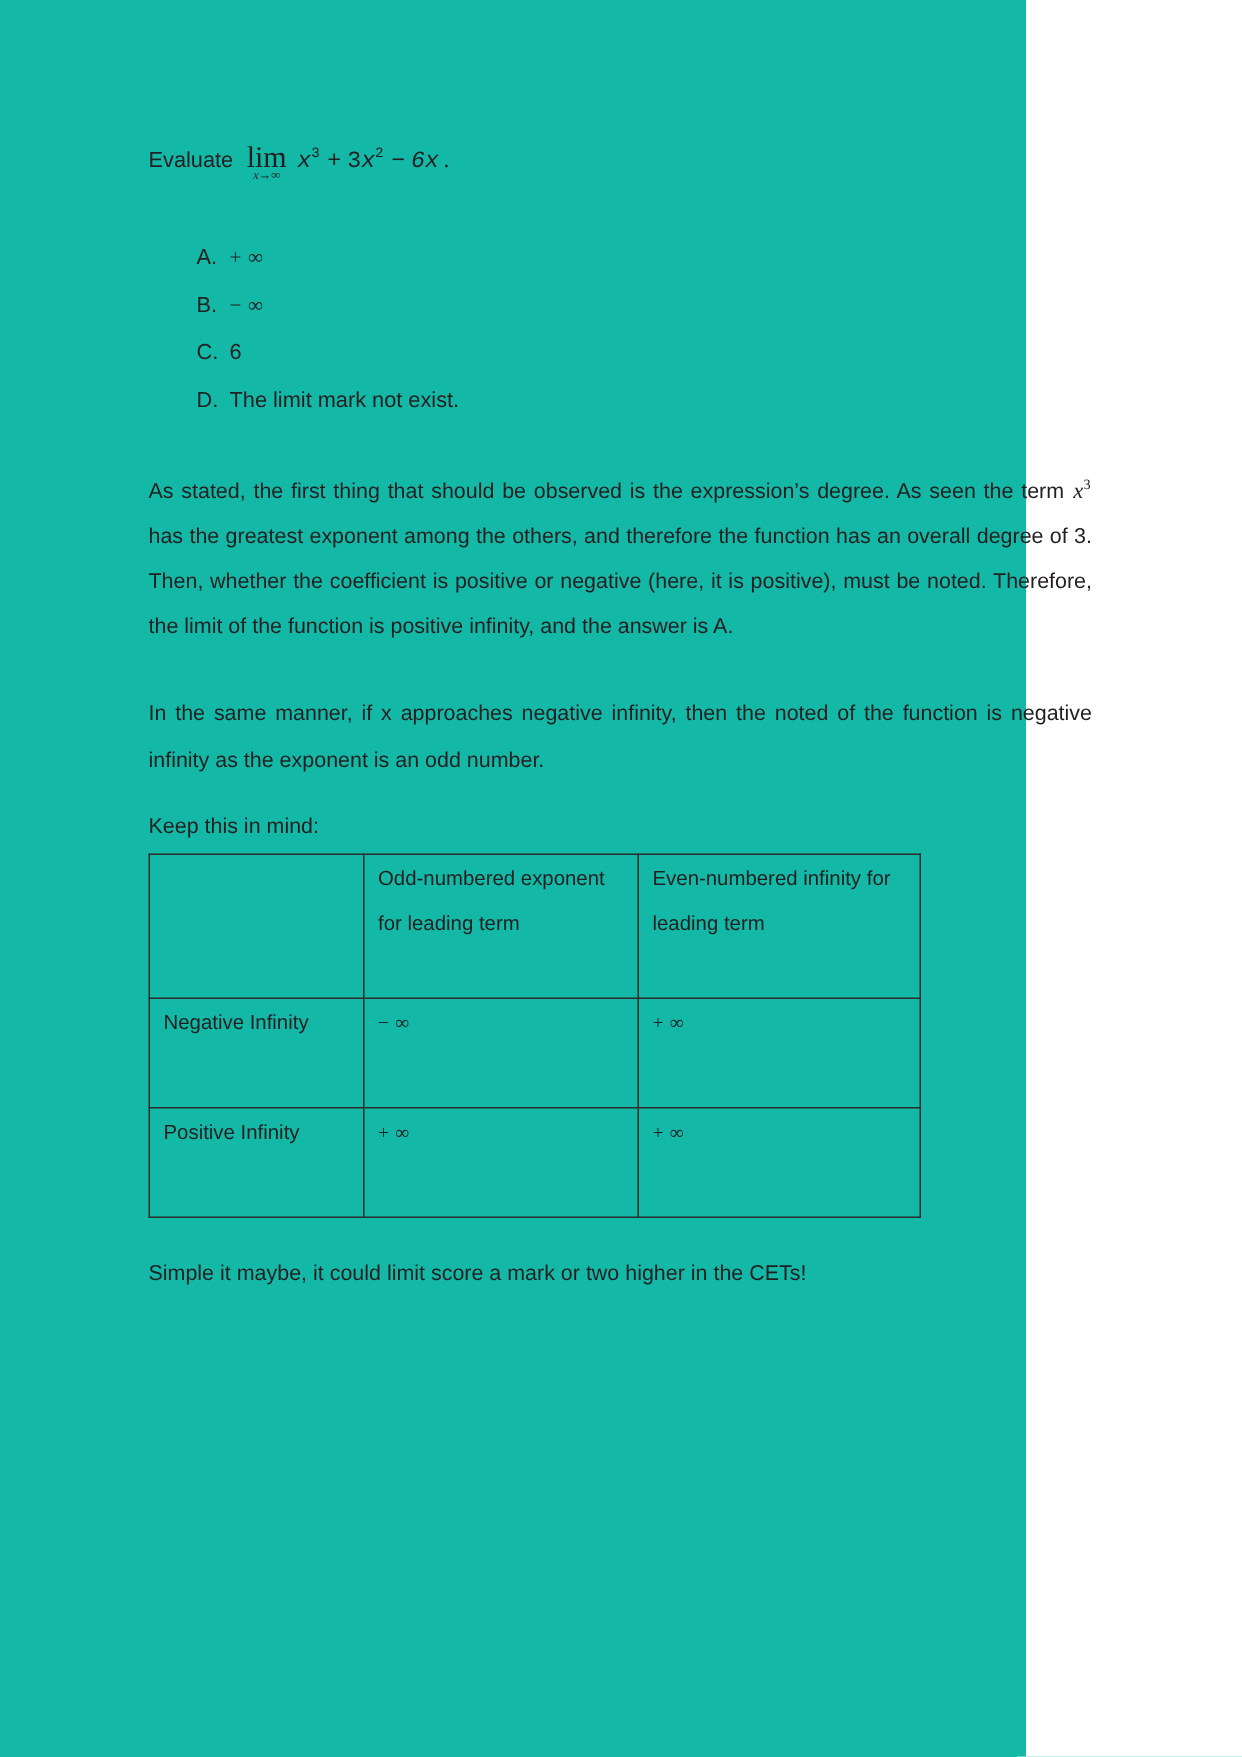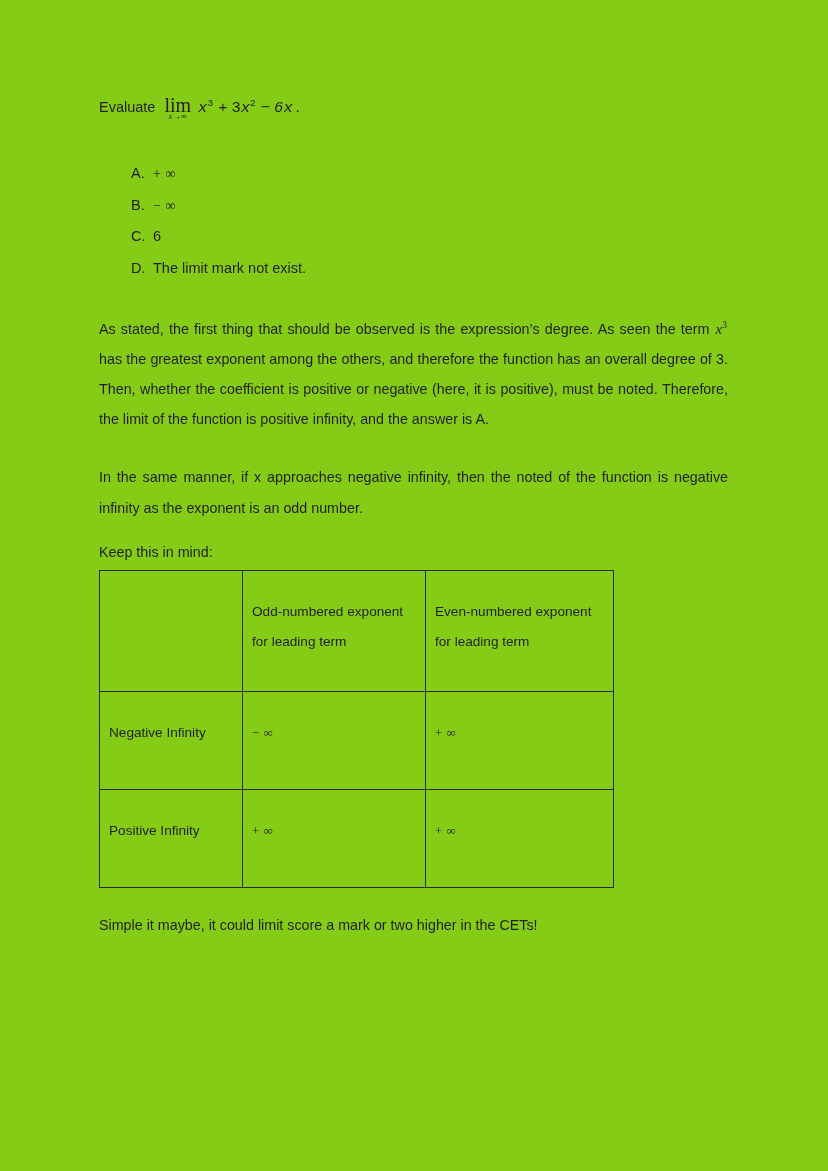"Evaluate" .page { background: #84cc16 -> #14b8a6; width: 828px -> 684px }
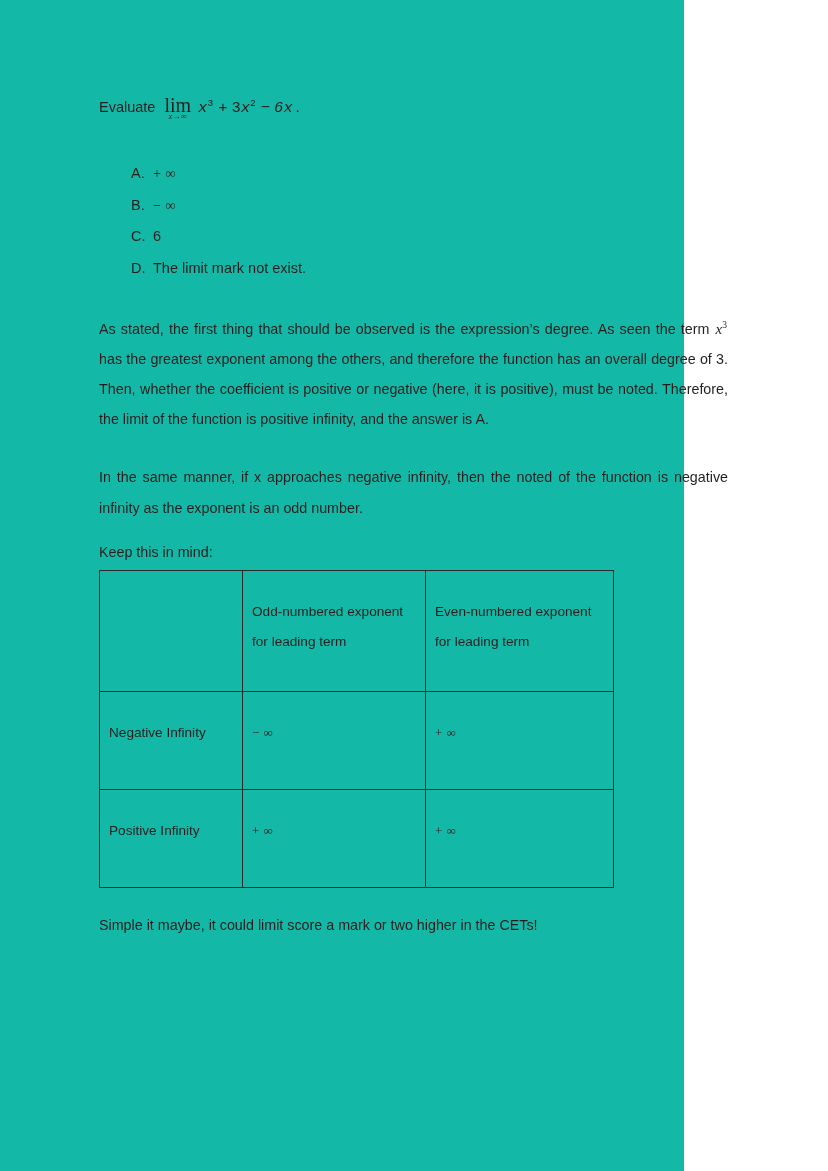"Odd-numbered exponent for leading term" table.info-table td { padding: 26px 9px 14px 9px -> 1px 9px 14px 9px }
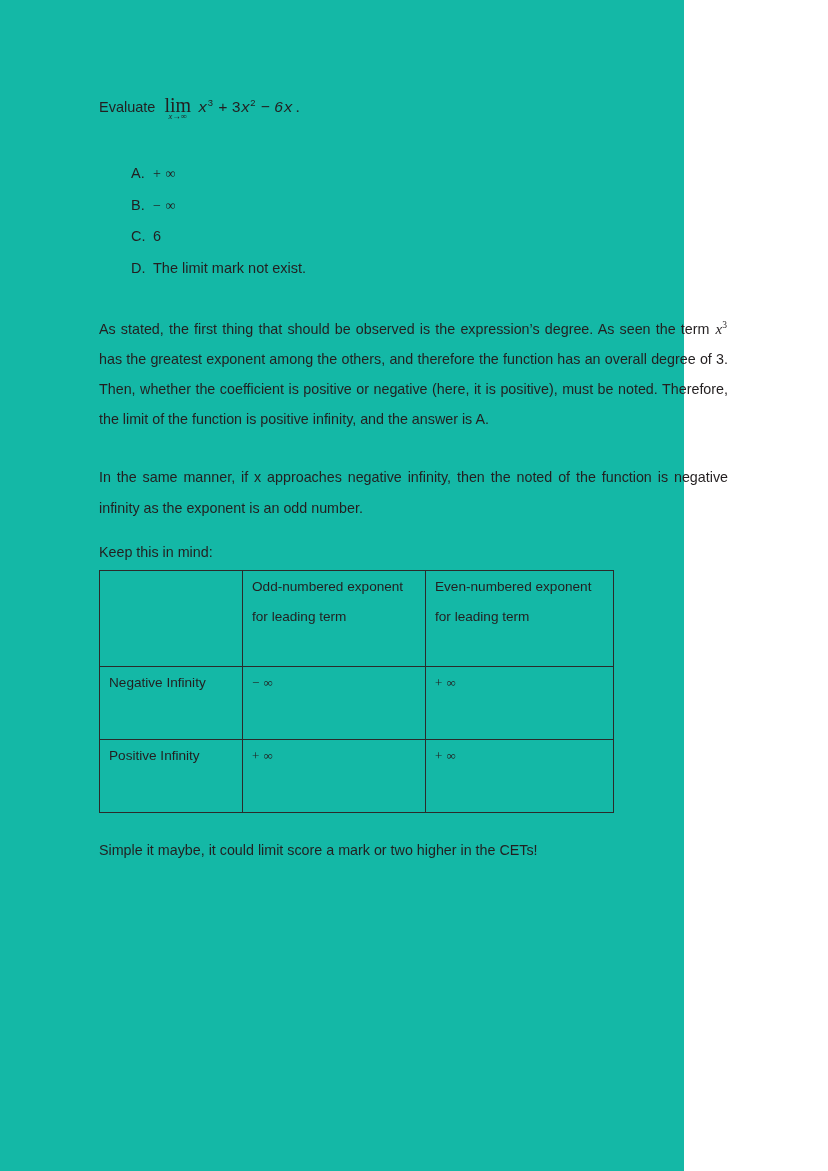"Even-numbered exponent for leading term" td.col-2 { text: exponent -> infinity }
